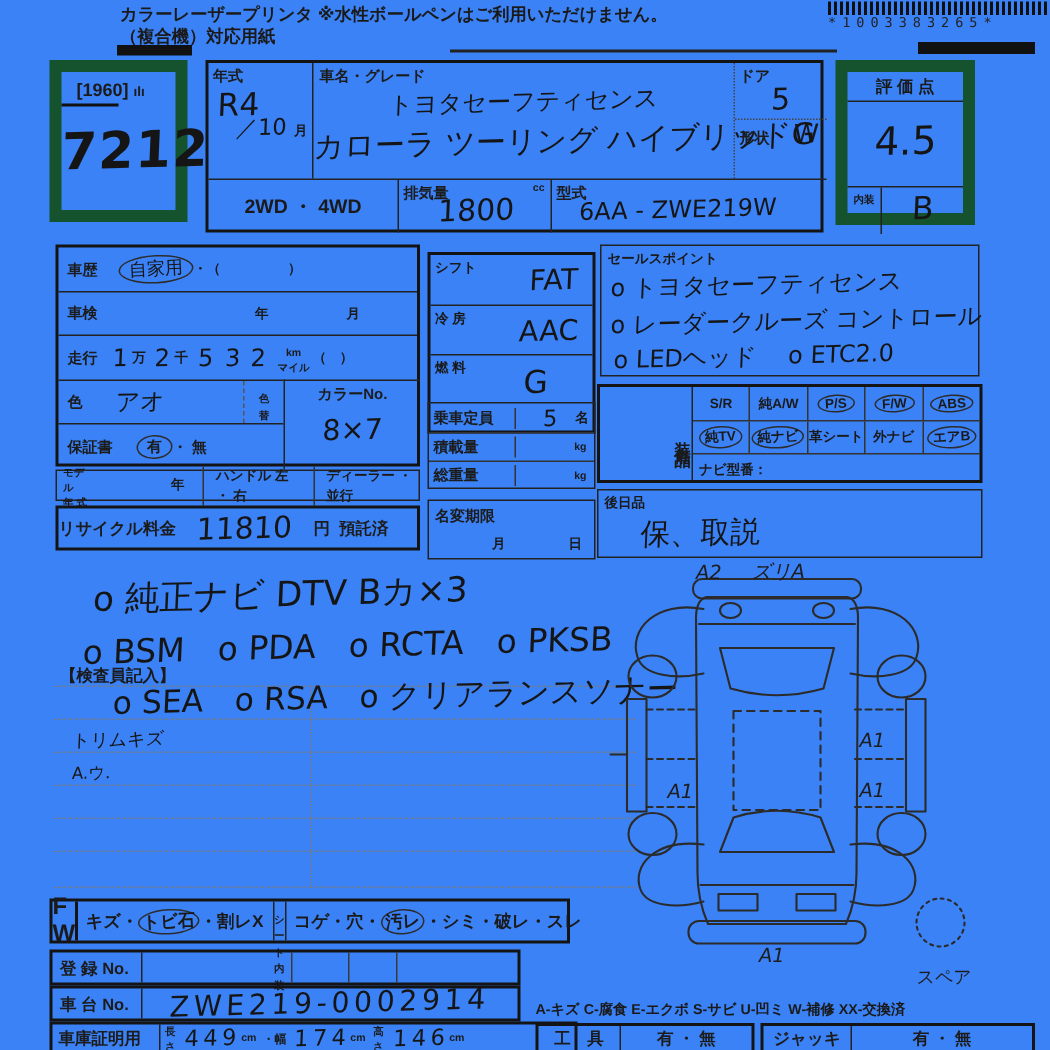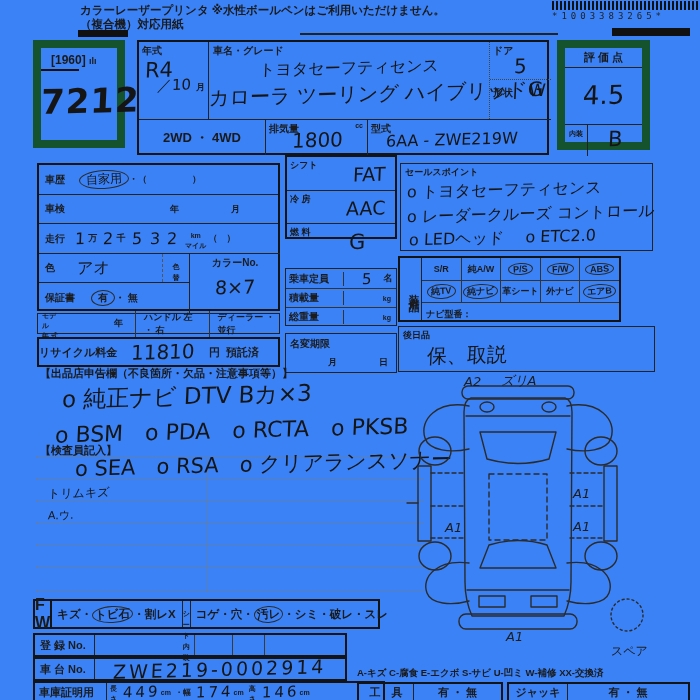"シフト" div.abs { height: 84px -> 121px; top: 155px -> 168px }
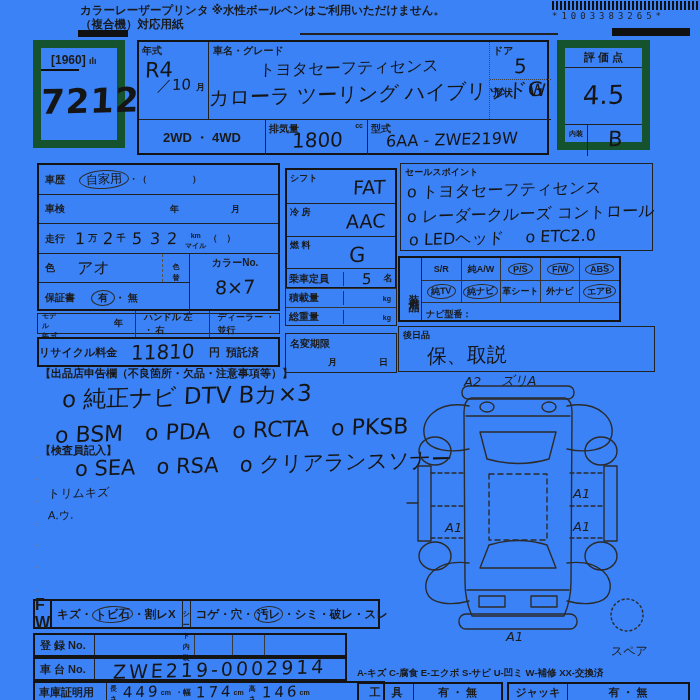"S/R" div.abs { padding-left: none -> 40px; width: 223px -> 257px }
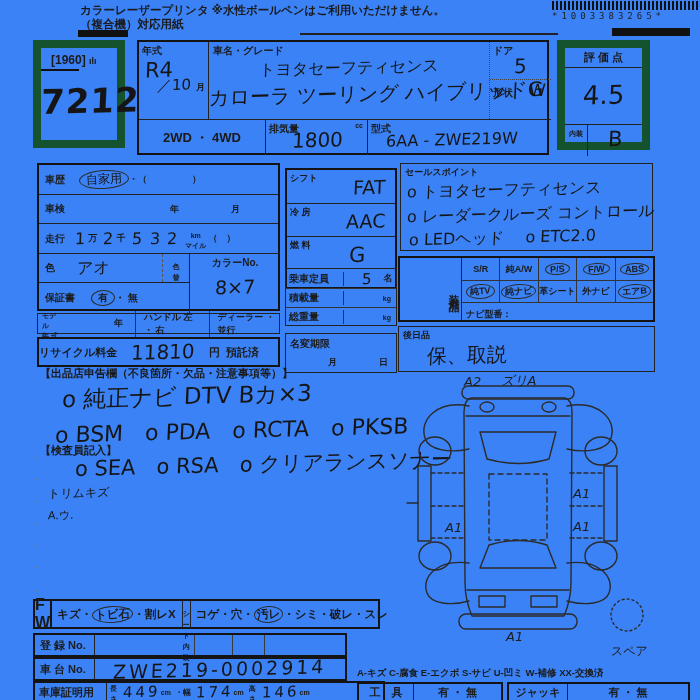"【出品店申告欄（不良箇所・欠品・注意事項等）】" div.abs { html: <div>【出品店申告欄（不良箇所・欠品・注意事項等）】</div> -> none }
